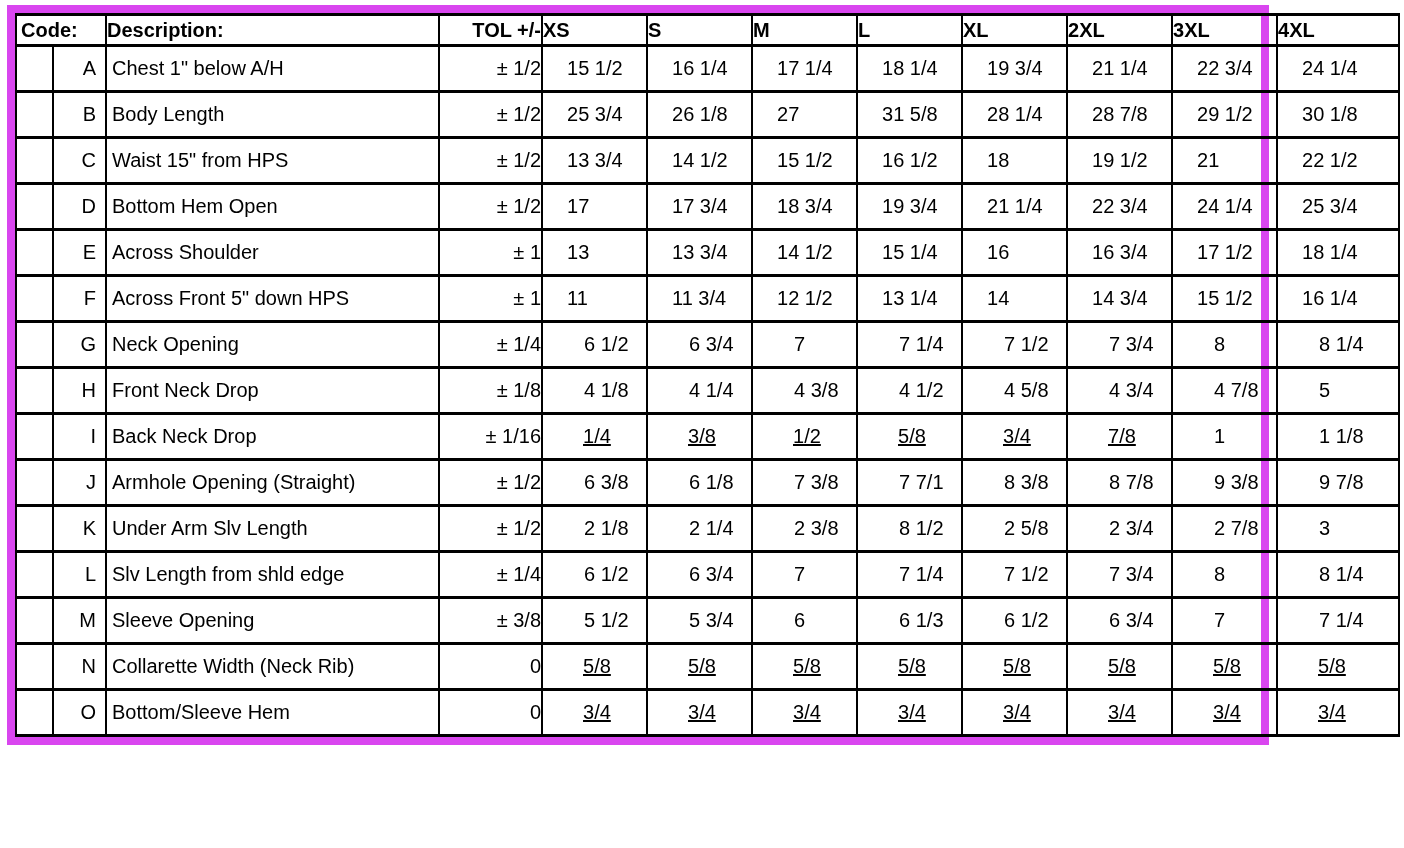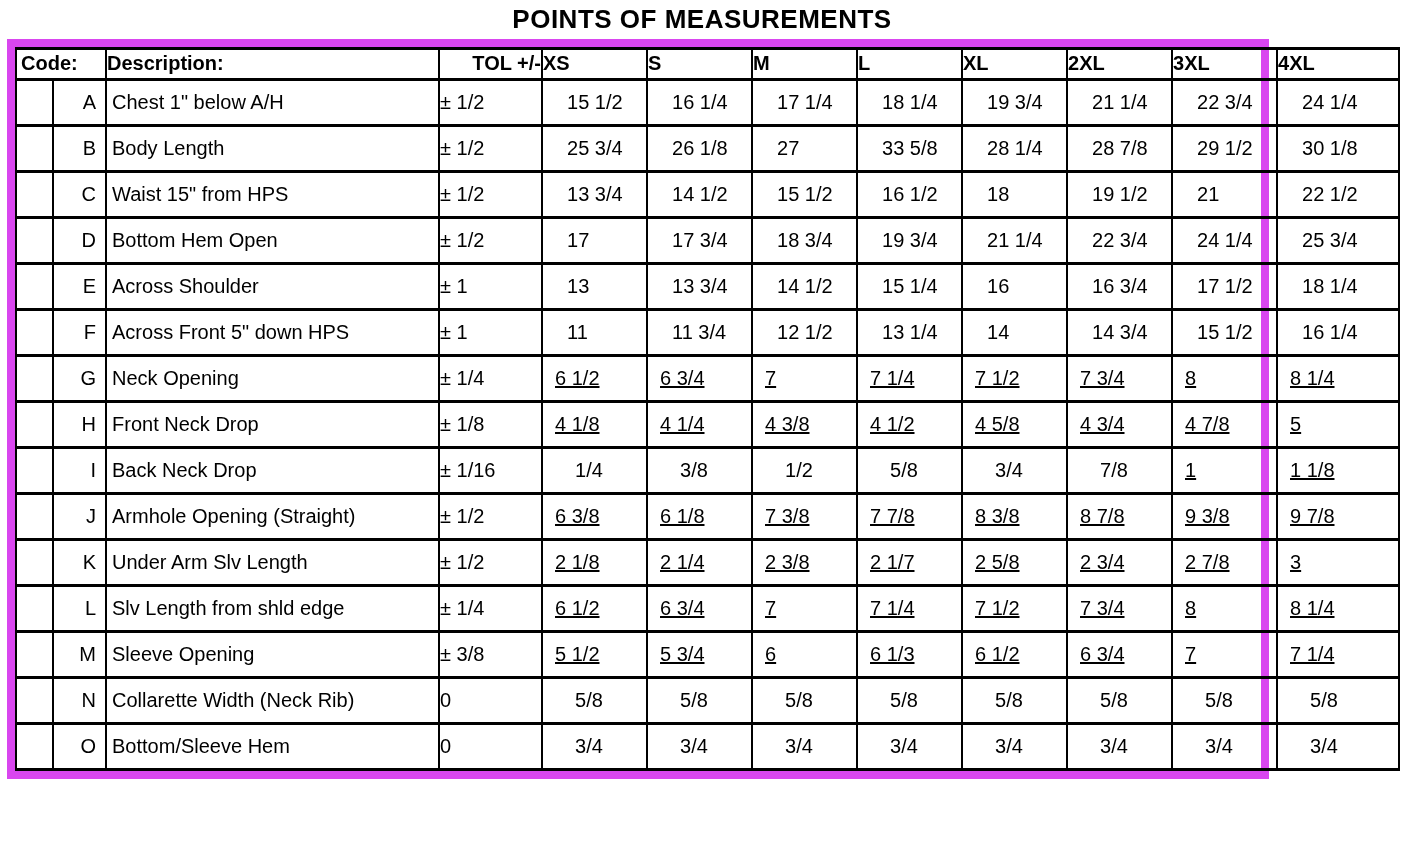"POINTS OF MEASUREMENTS" h1.title { html: <h1>POINTS OF MEASUREMENTS</h1> -> none }
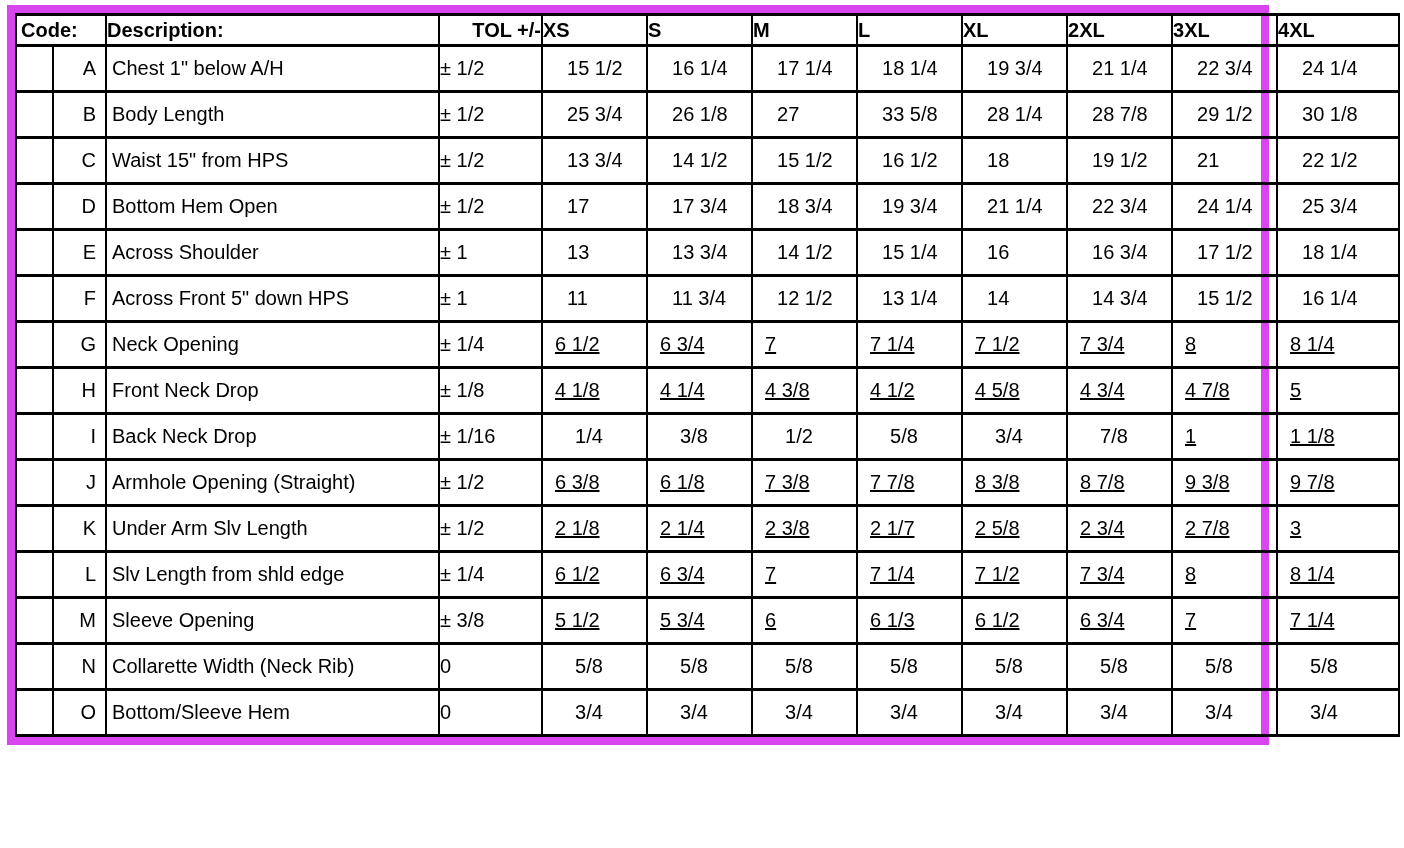"± 1/2" .c-tol { text-align: left -> right }
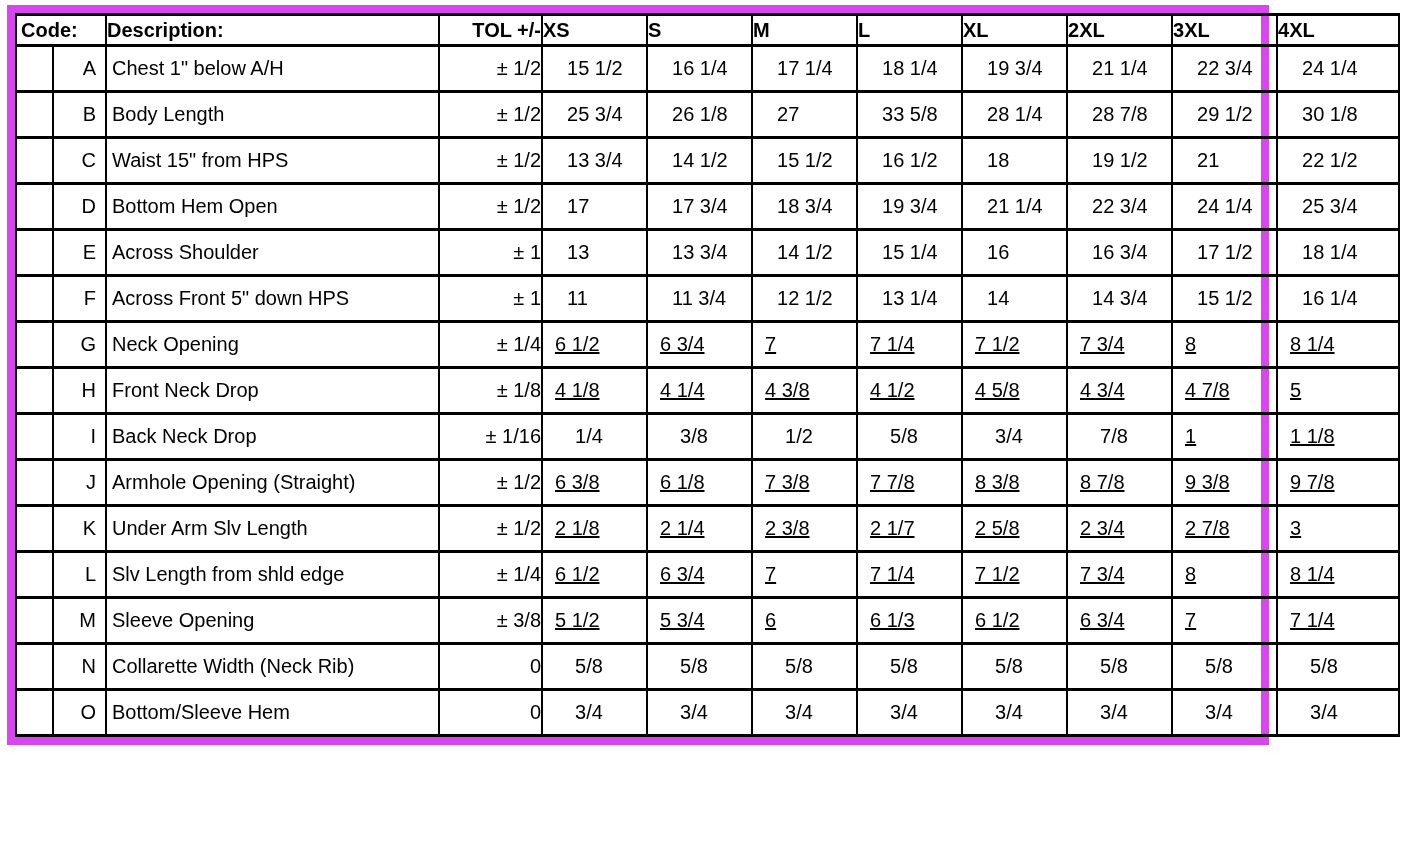"33 5/8" td.c-val { text: 33 -> 31 }
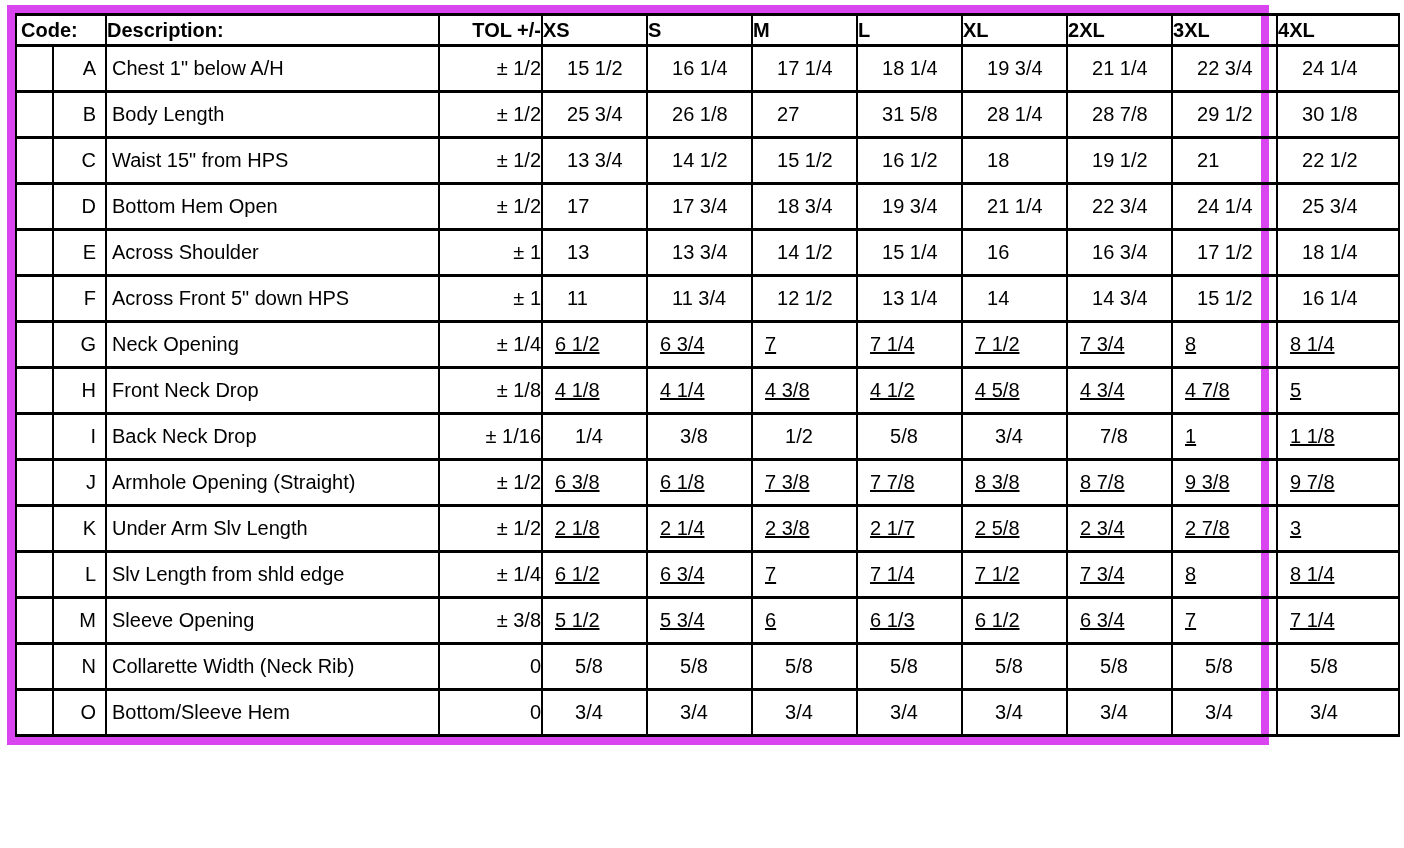"6 1/2" .c-val.pad1 { padding-left: 12px -> 41px; text-decoration: underline -> none }
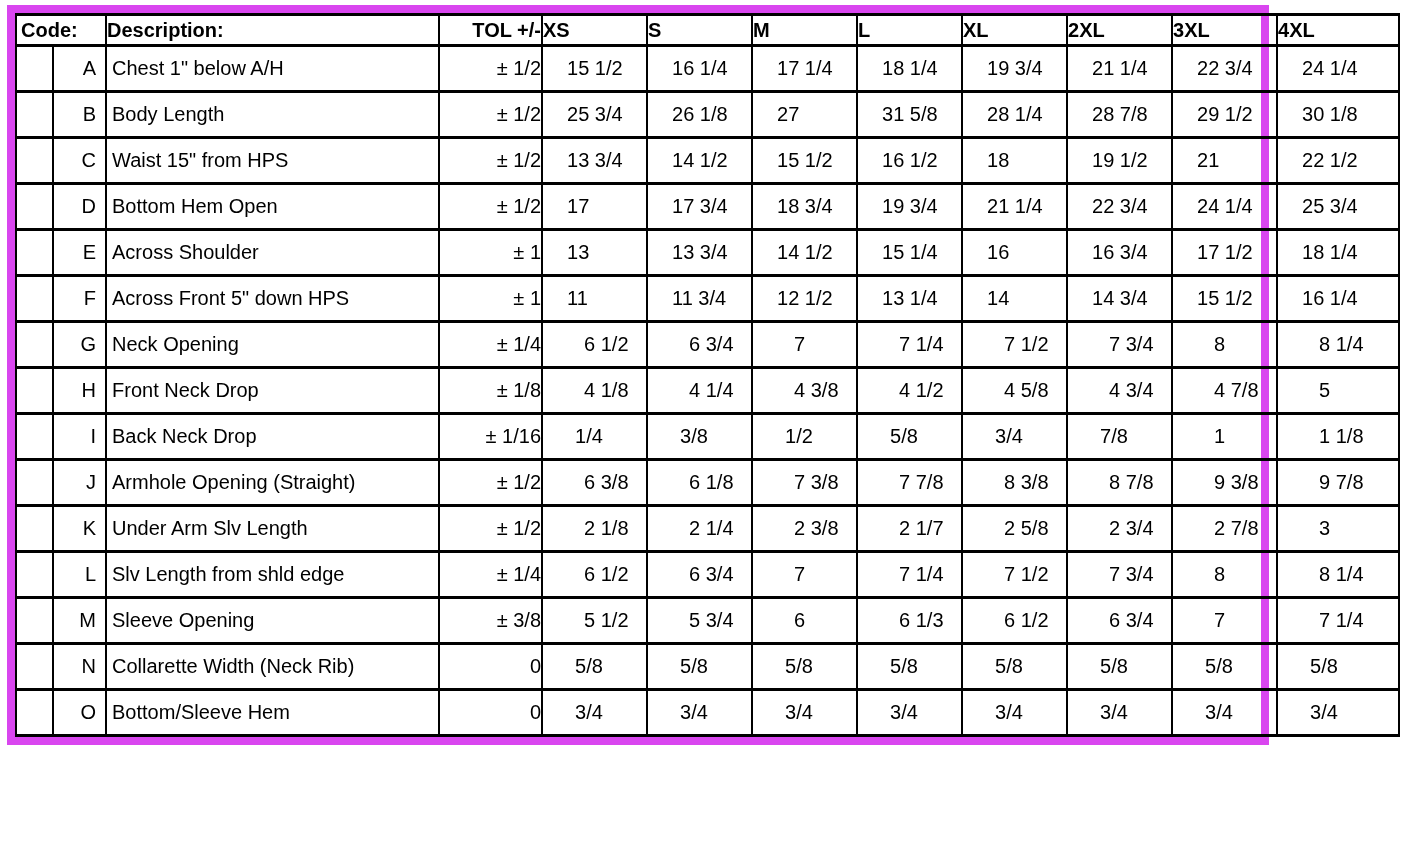"1/4" .c-val.pad2 { padding-left: 32px -> 40px; text-decoration: none -> underline }
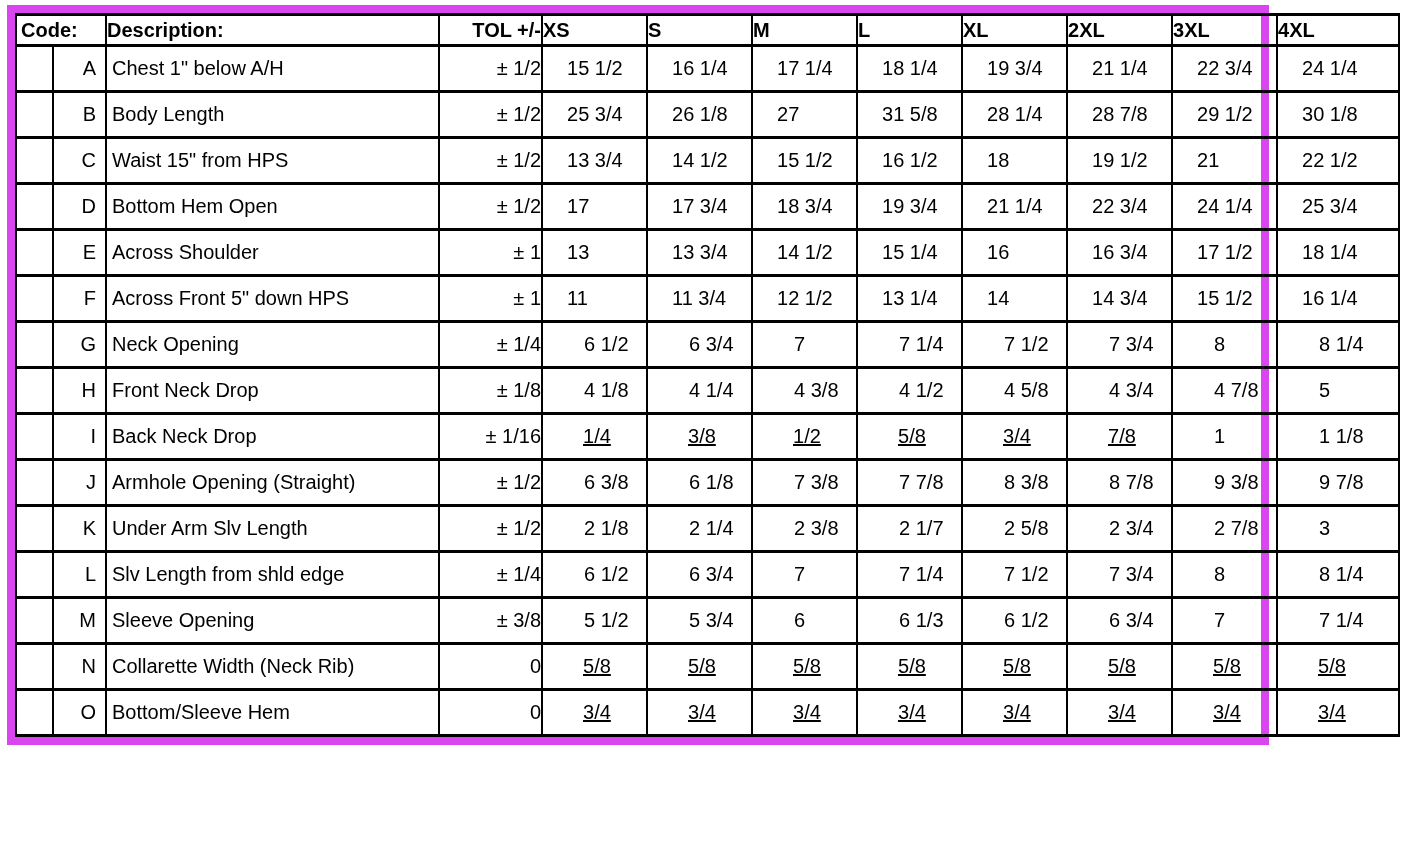"7 7/8" td.c-val { text: 7/8 -> 7/1 }
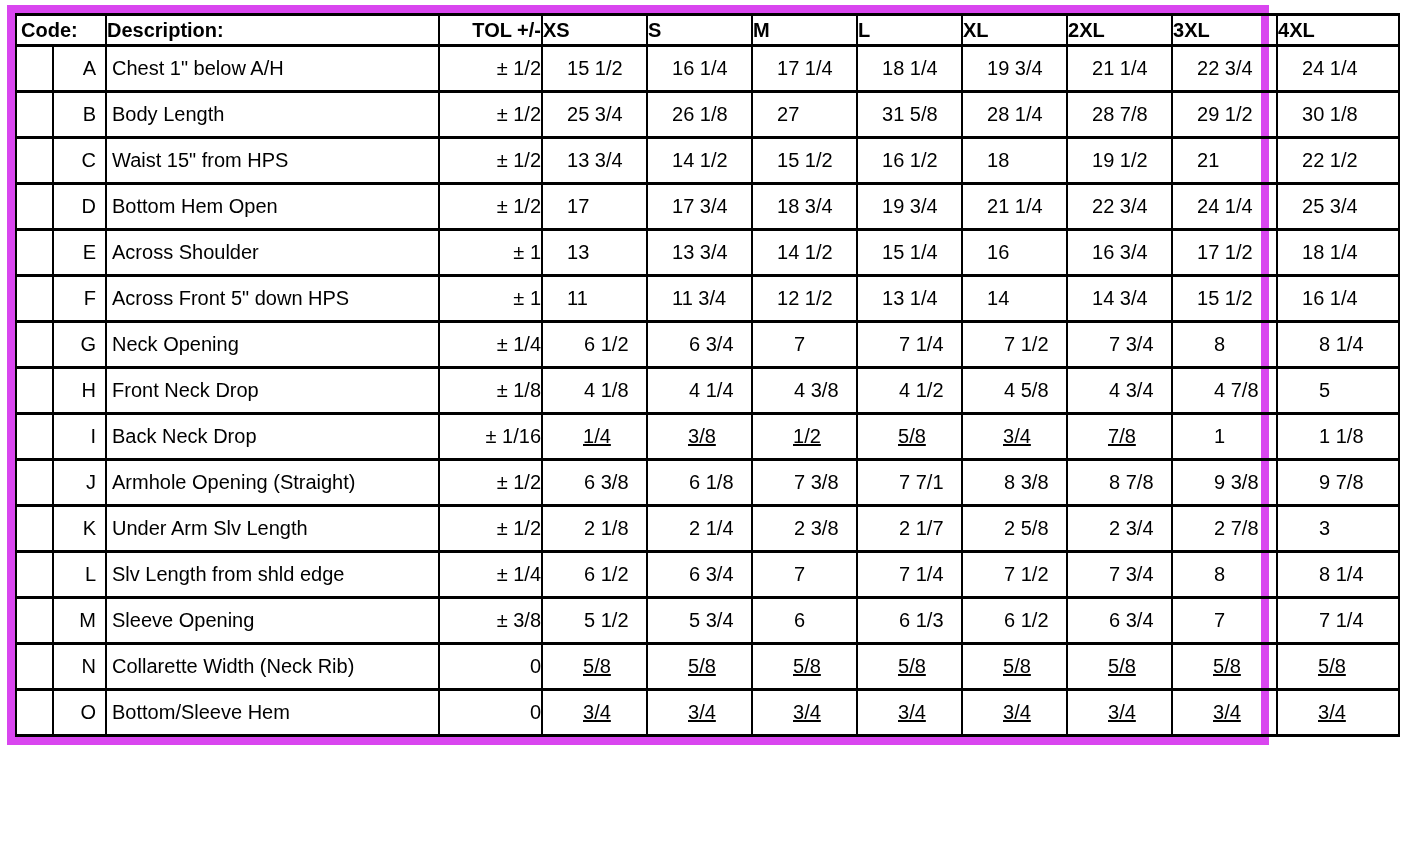"2 1/7" td.c-val { text: 2 1/7 -> 8 1/2 }
